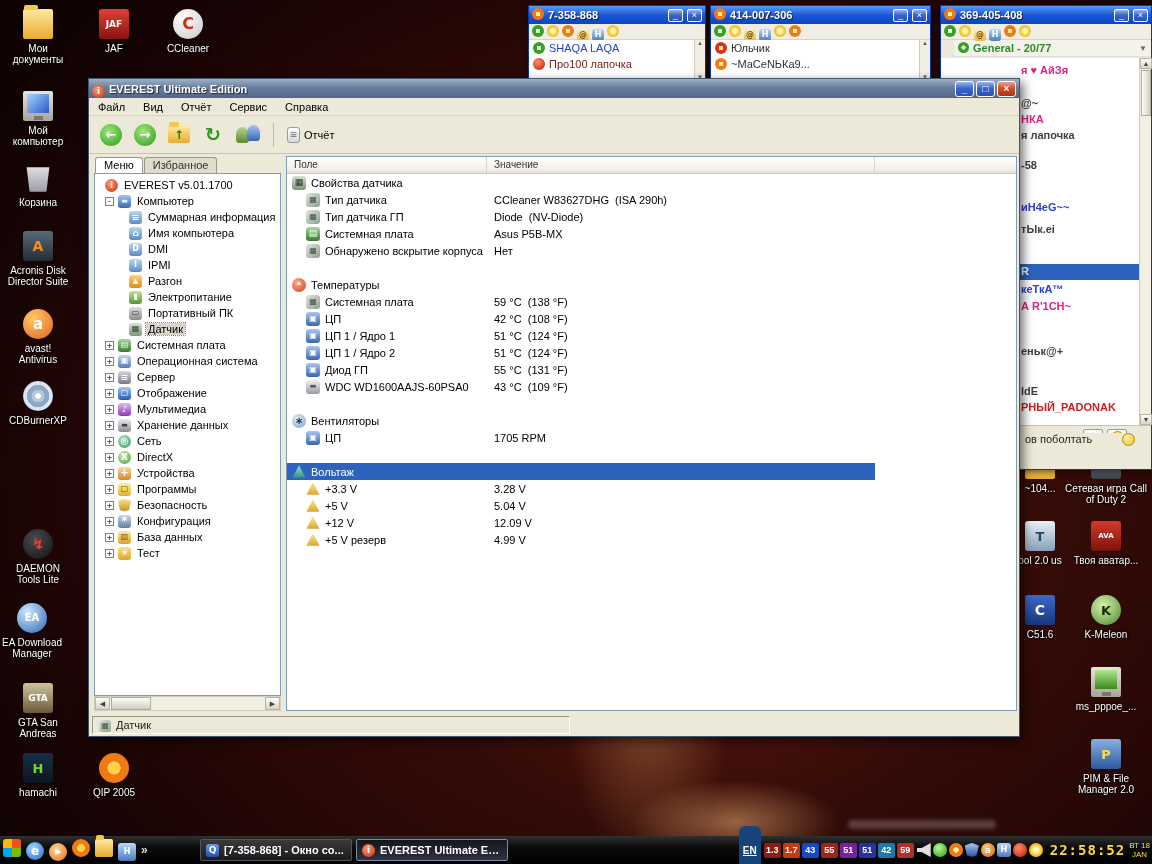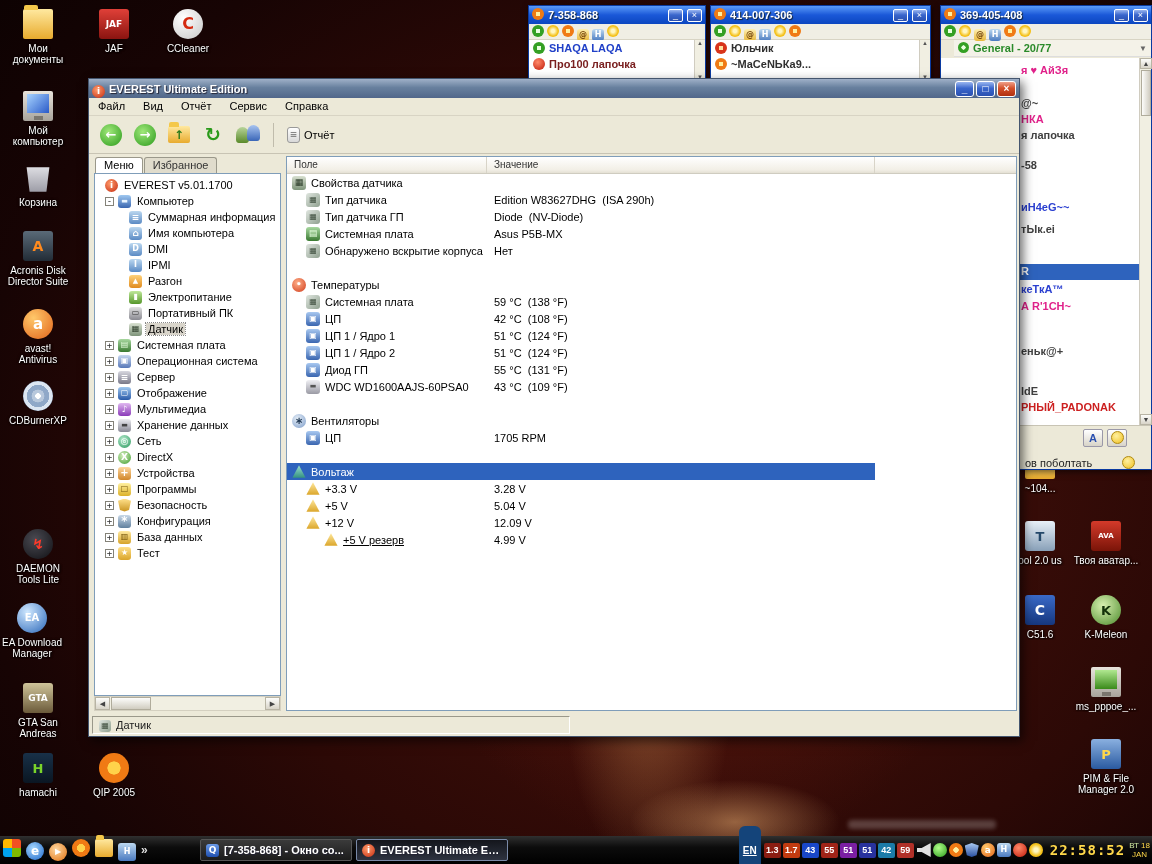"SHAQA LAQA" .qrow { font-weight: bold -> normal }
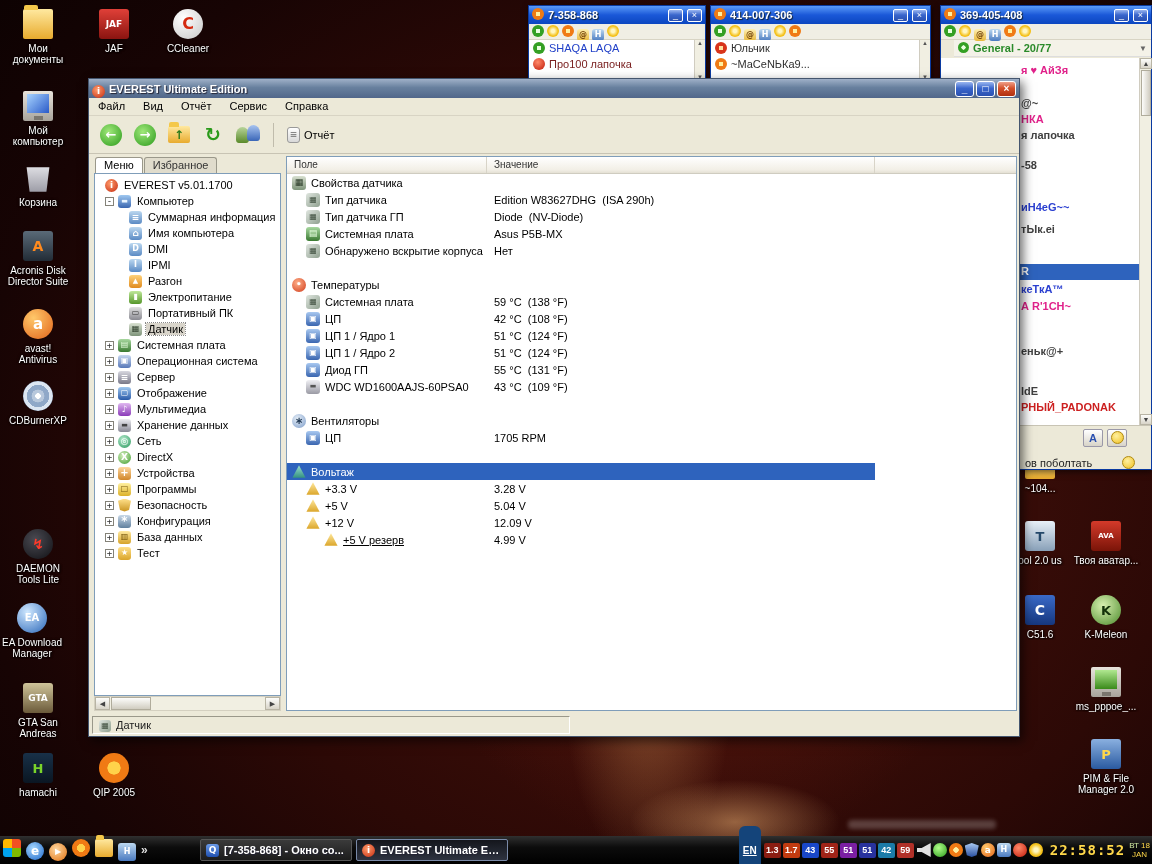"Файл" #ev-menu { align-items: none -> center }
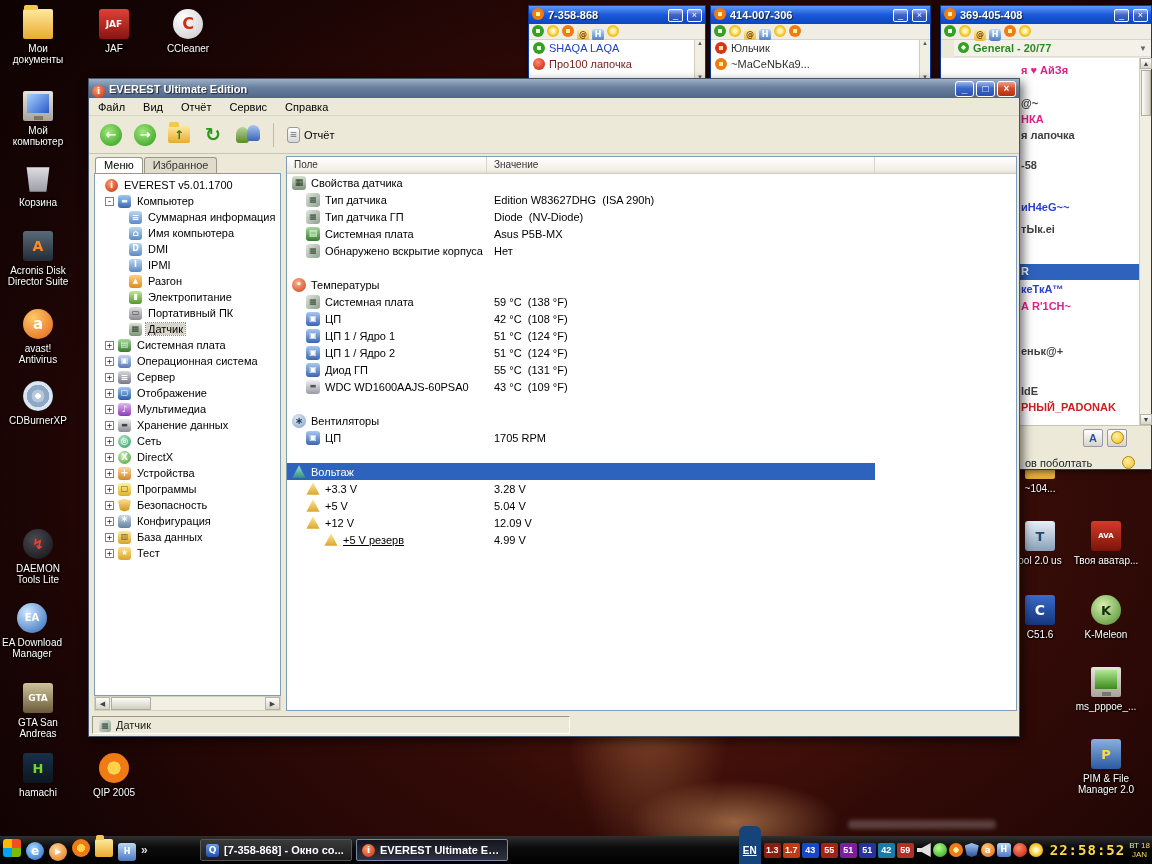"Edition W83627DHG (ISA 290h)" div.eval { text: Edition -> CCleaner }
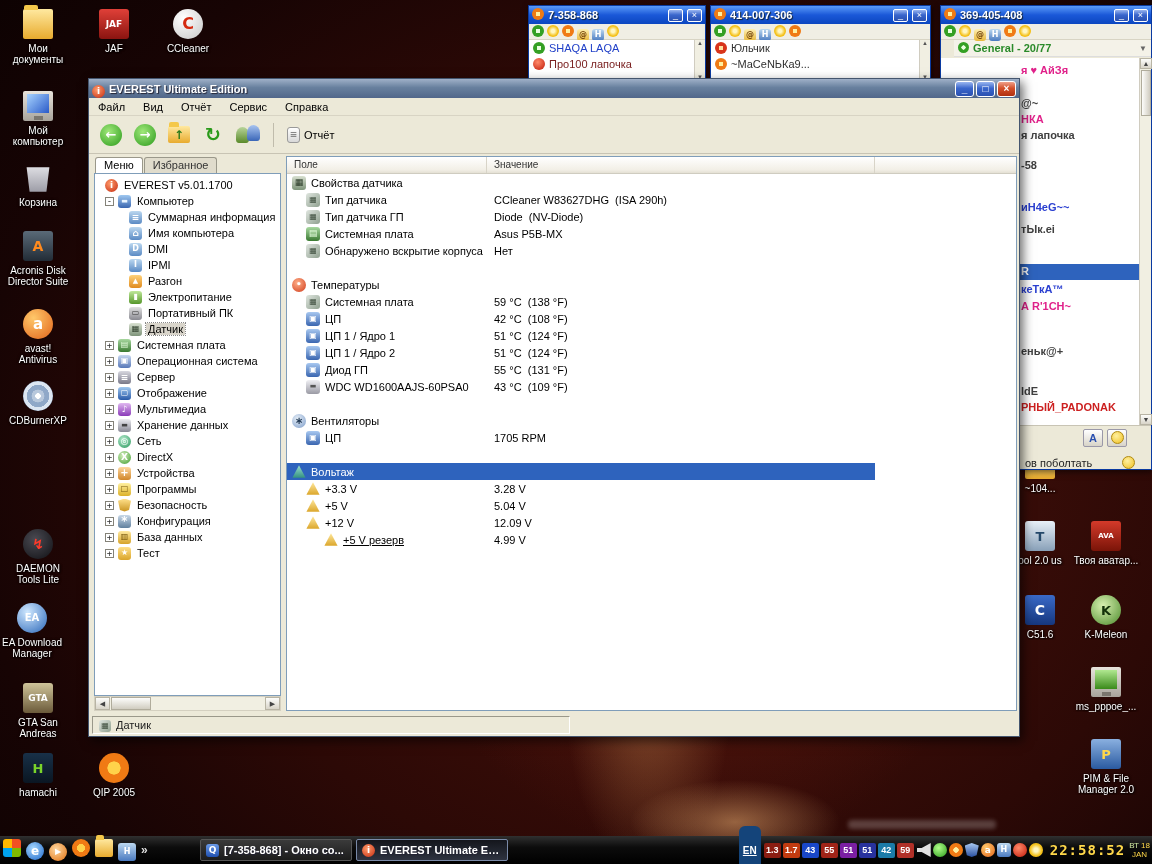"ов поболтать" #q3footer { align-items: flex-end -> flex-start; bottom: 0 -> 16px }
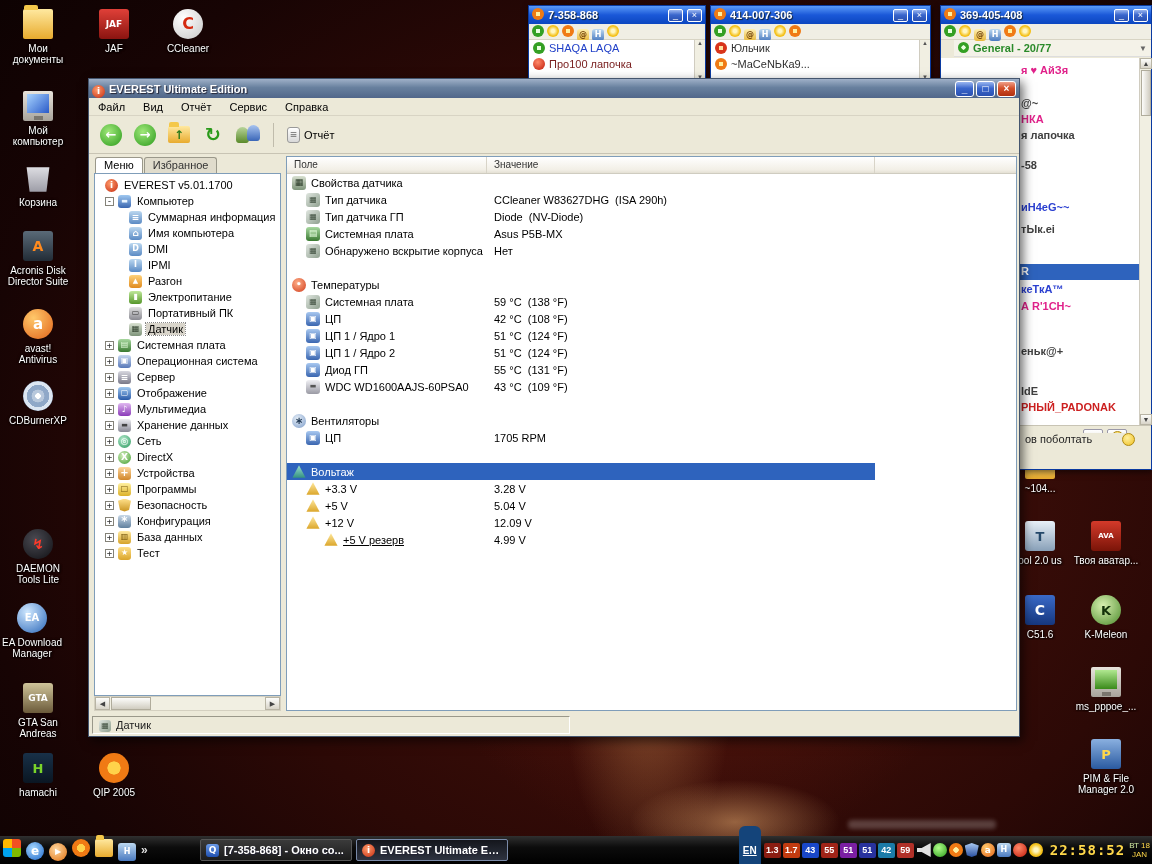"Сетевая игра Call of Duty" div.dicon { html: none -> <div> <div> <span>2</span> </div> <div>Сетевая игра Call of Duty 2</div> </div> }
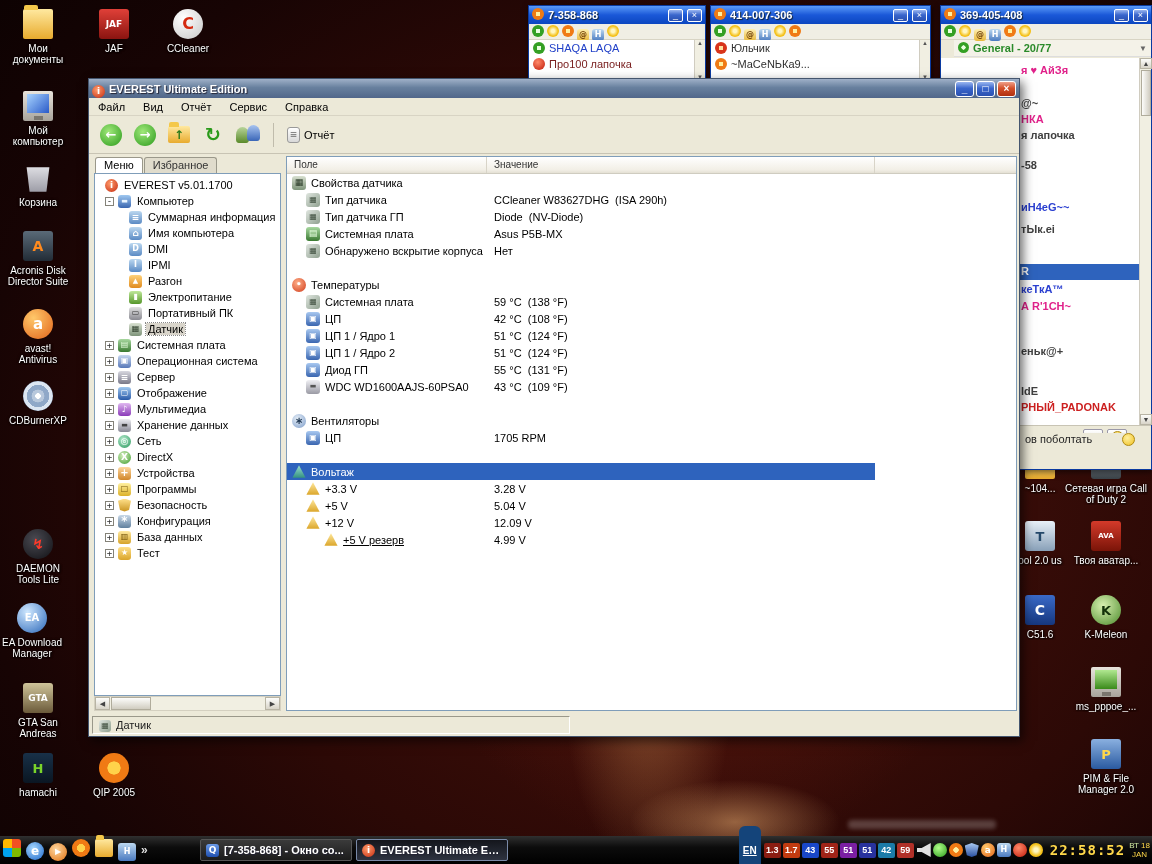"+5 V резерв" div.efield { padding-left: 37px -> 19px; text-decoration: underline -> none }
